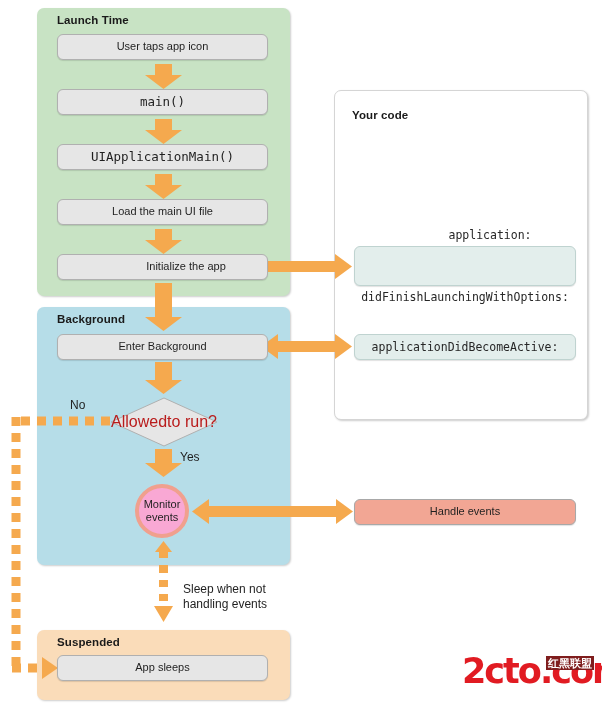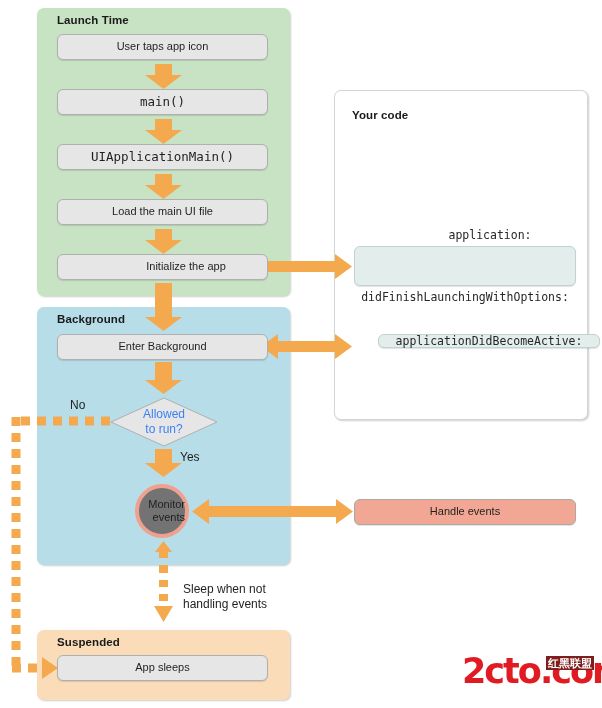"applicationDidBecomeActive:" div.box { height: 14px -> 26px; margin-left: 24px -> none }
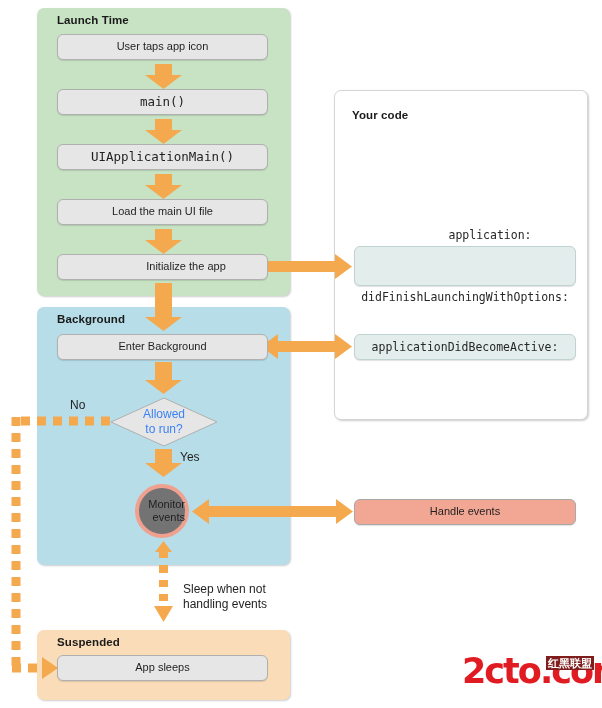"Allowed" #decision .dlabel { color: #3b82f6 -> #b91c1c; flex-direction: column -> none; font-size: 12px -> 16px }
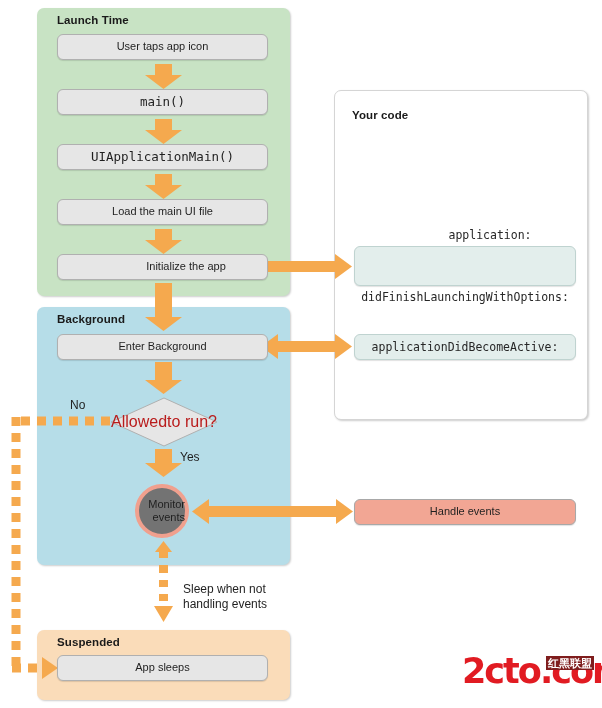"Monitor" #monitor { align-items: flex-end -> center; background: #737373 -> #f9a8d4 }
